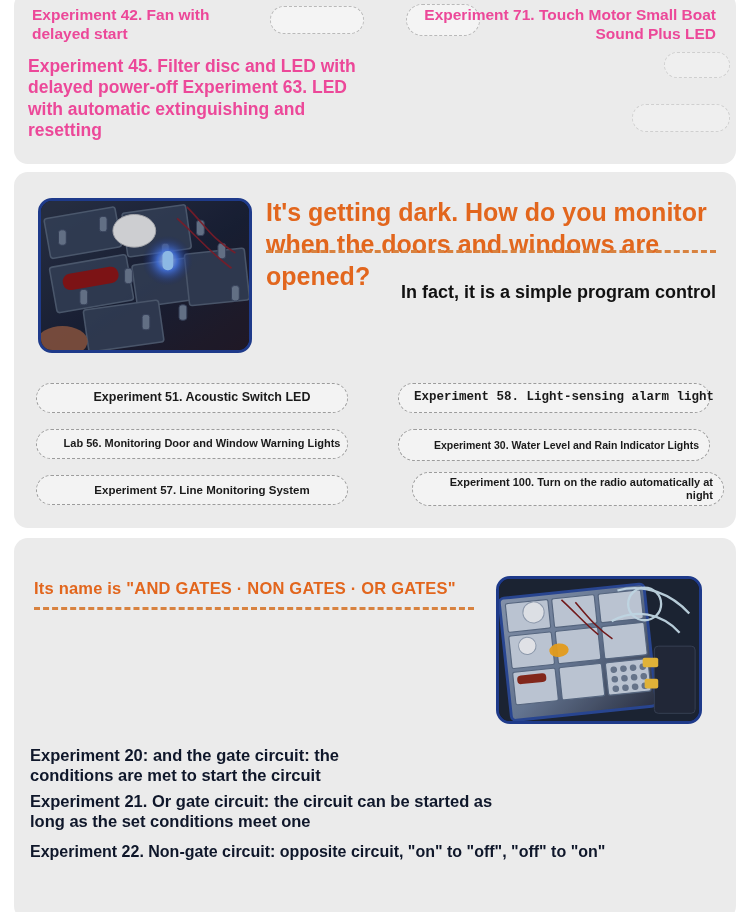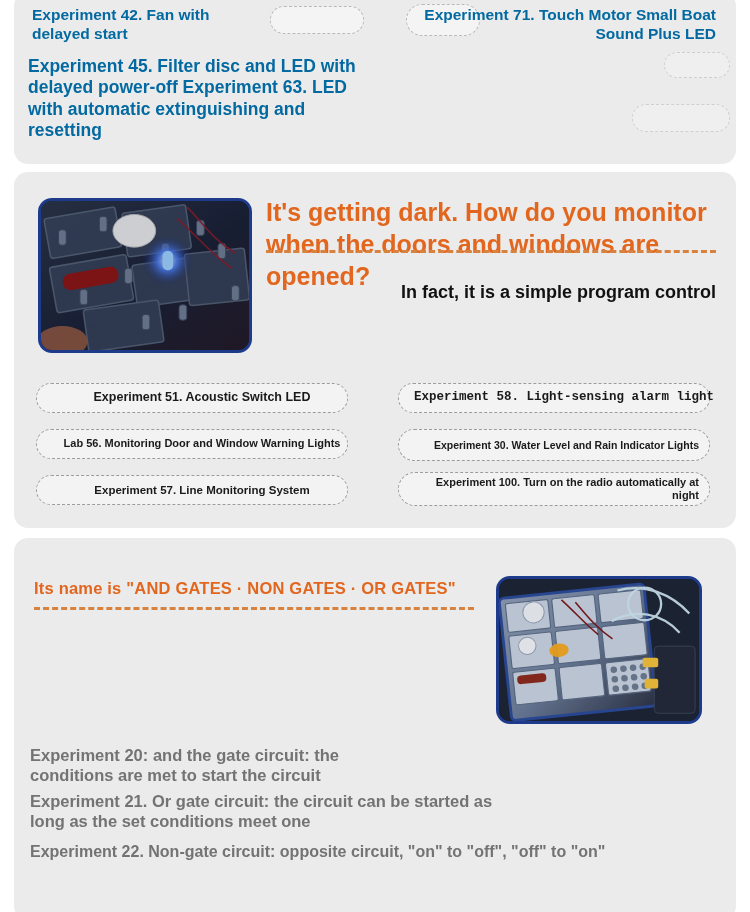"Experiment 42. Fan with" .hdr-text { color: #0369a1 -> #ec4899 }
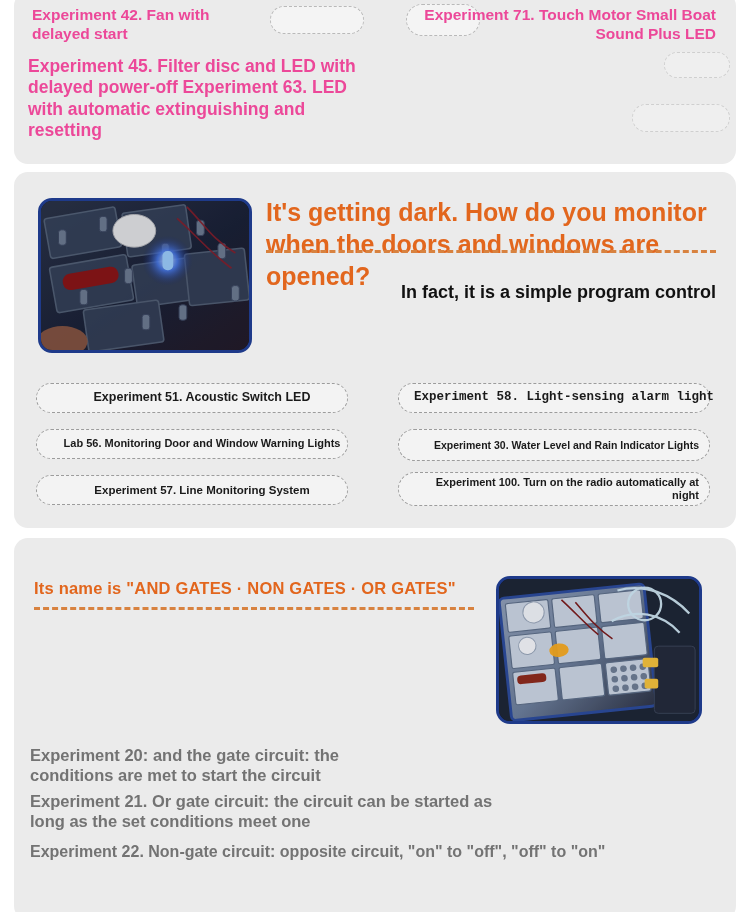"Experiment 100. Turn on the" #p100 { left: 398px -> 412px }
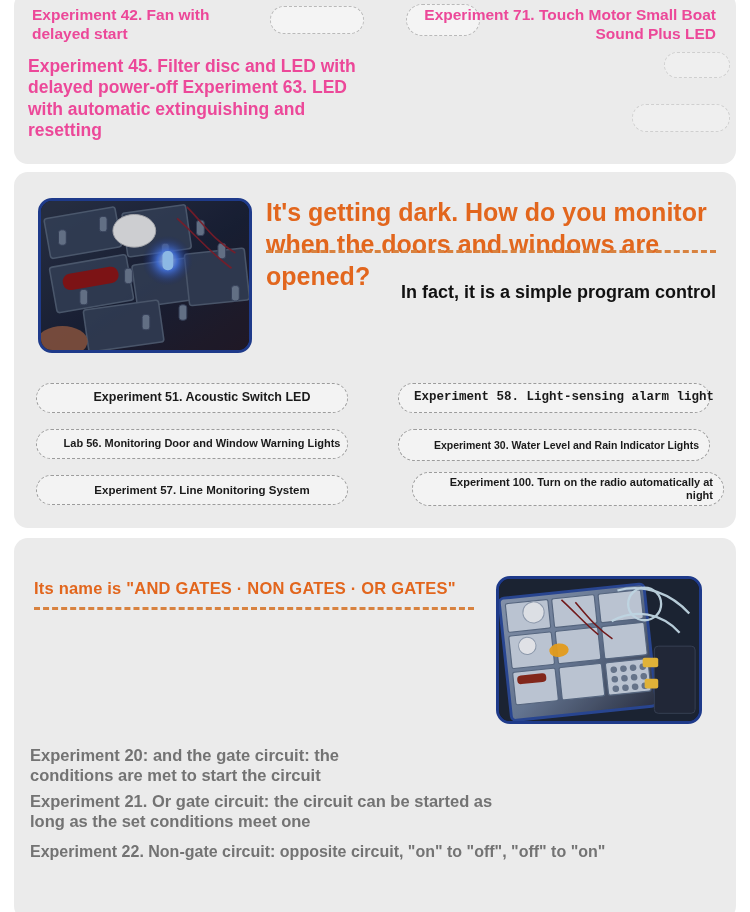"Experiment 20: and the gate" .logic-row .rtext { color: #737373 -> #0f172a }
